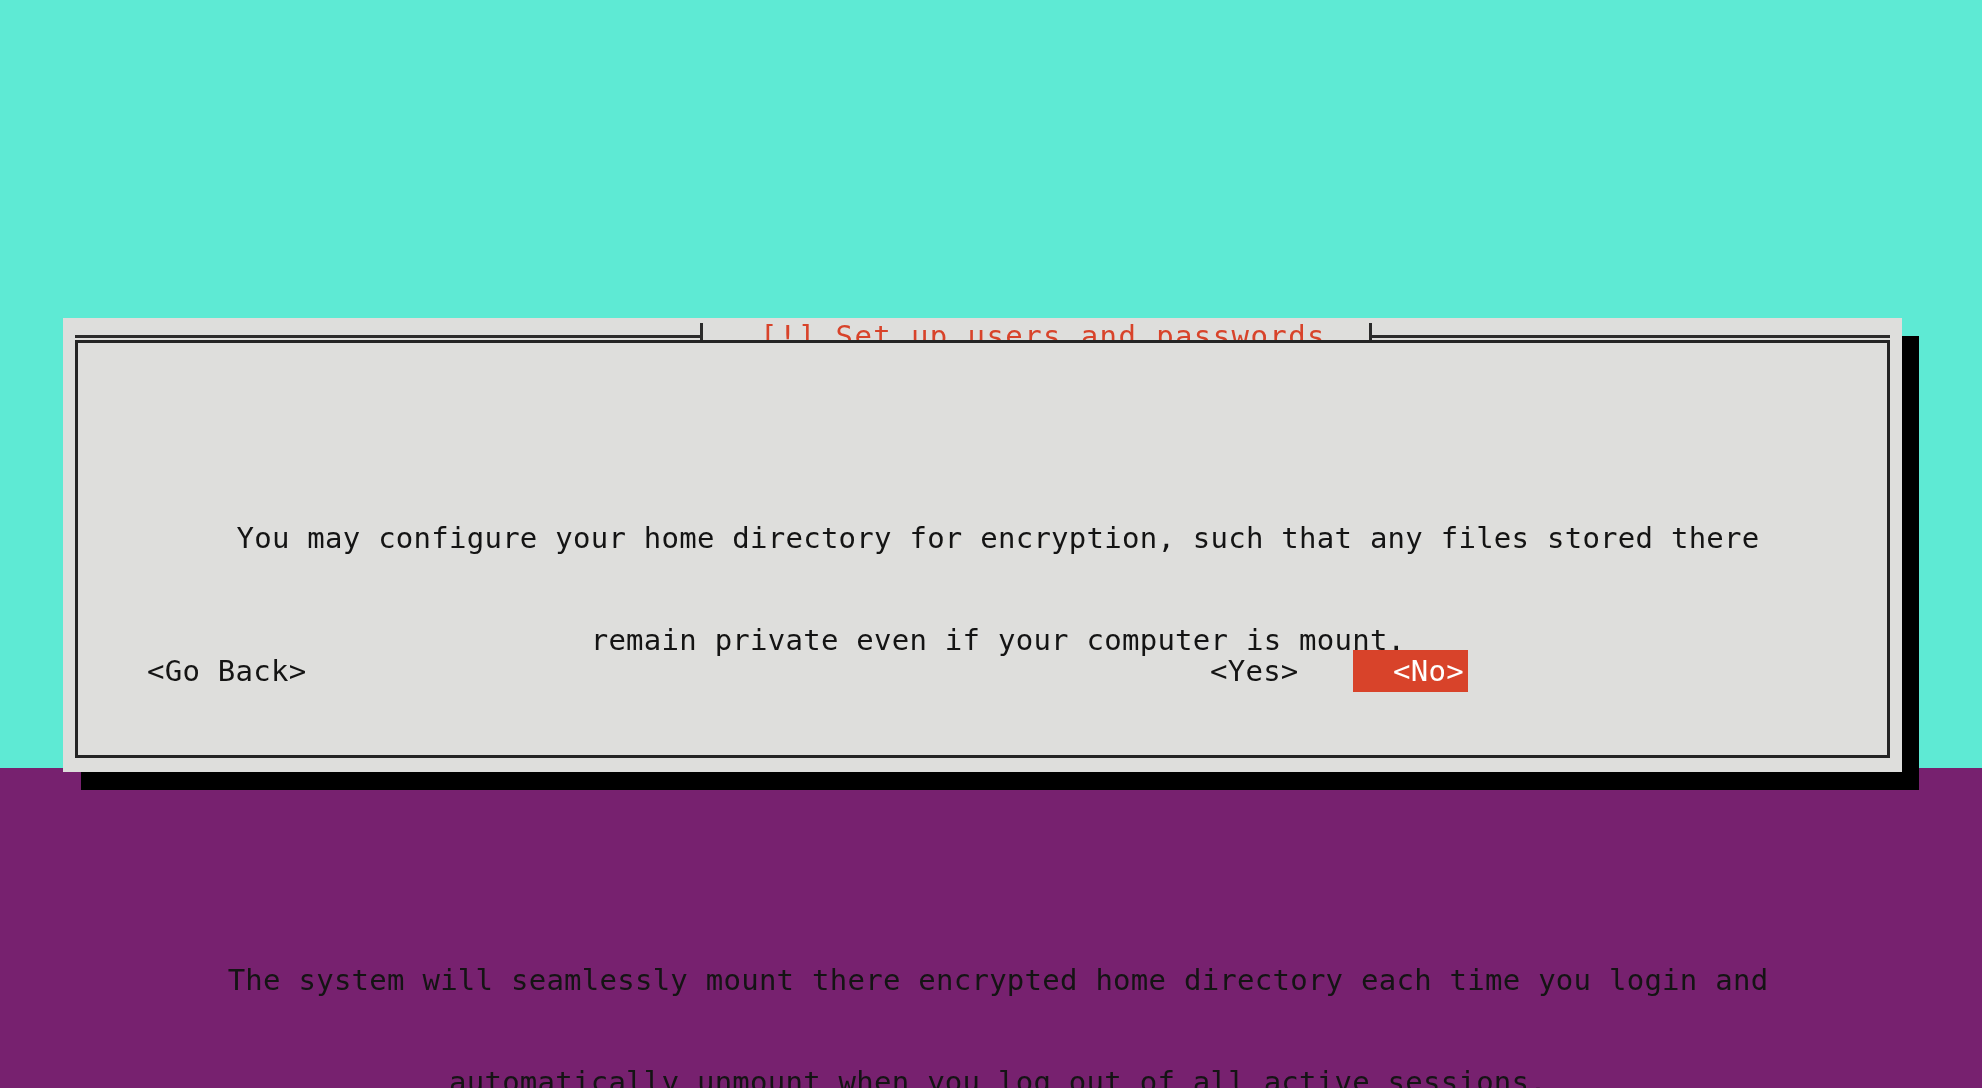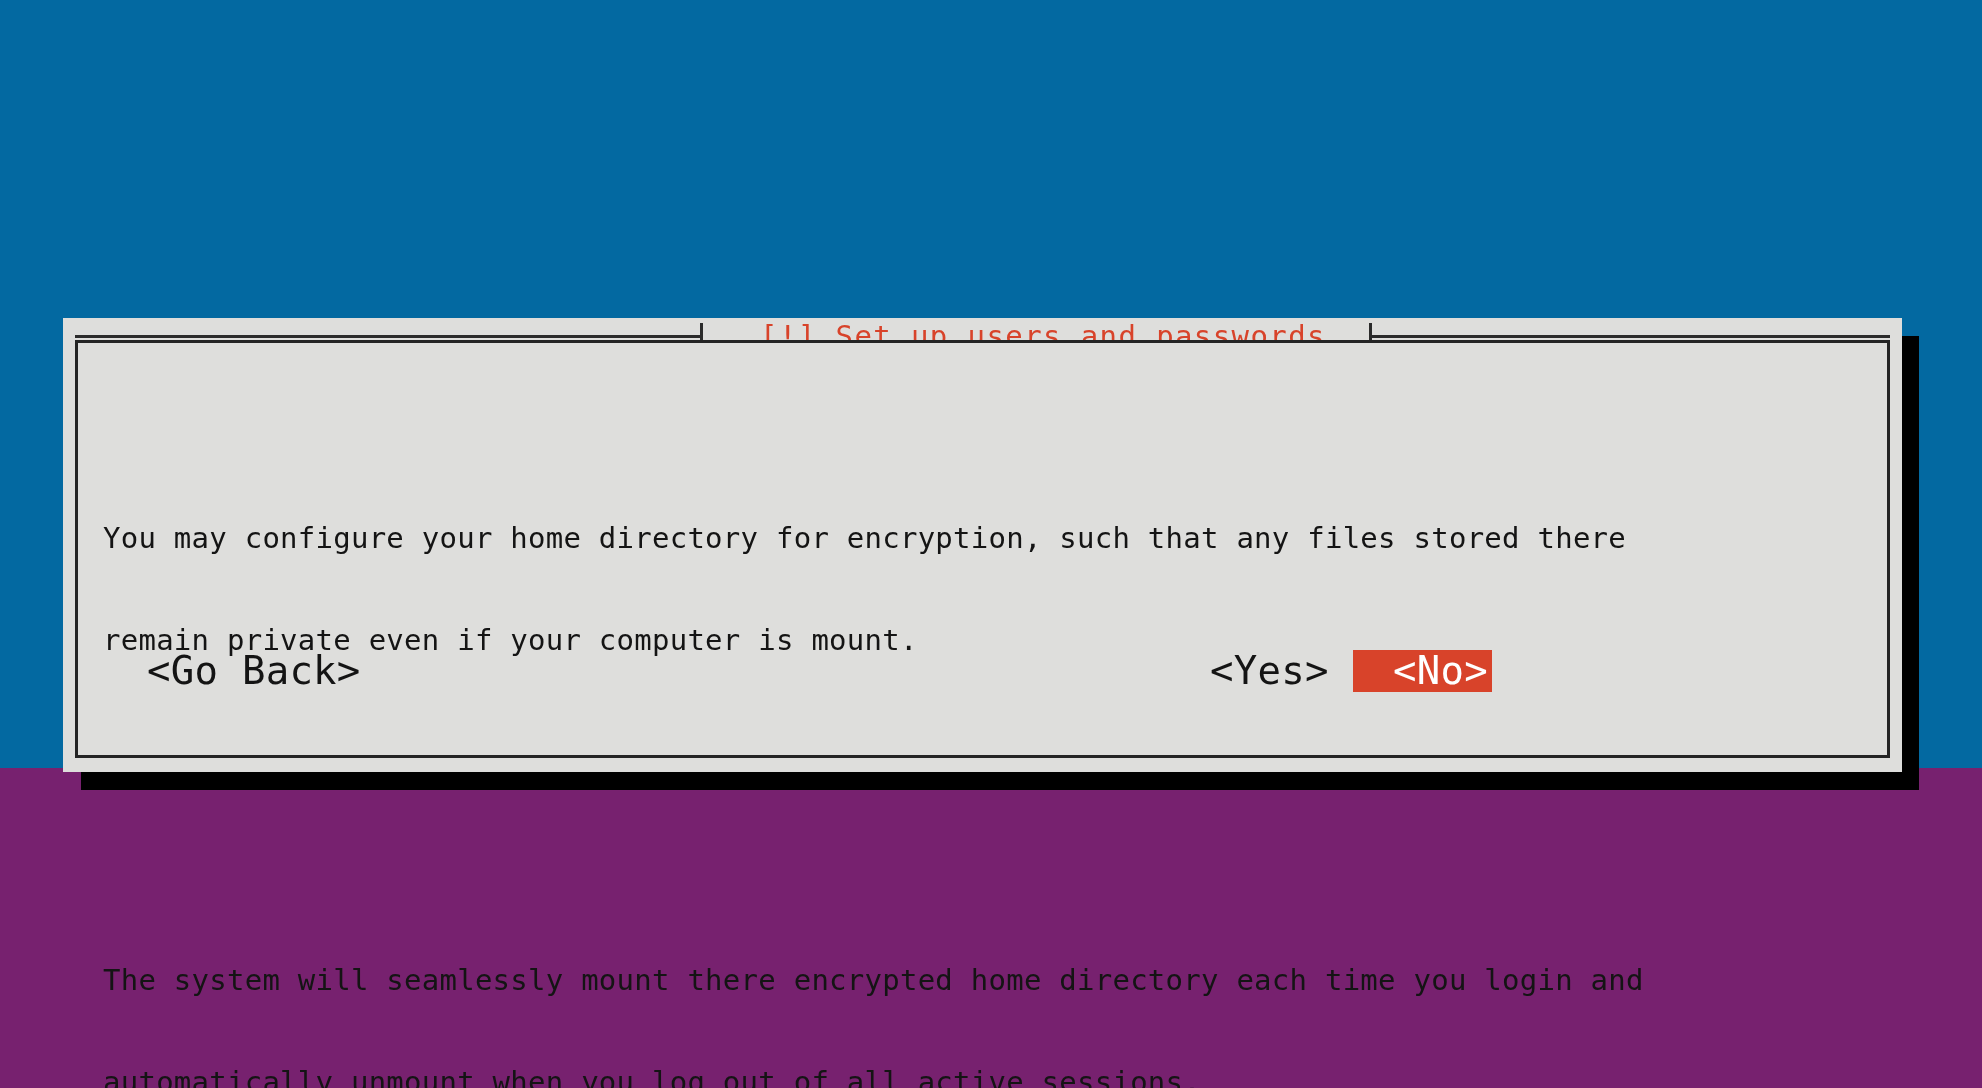"[!] Set up users and" .screen { background: #0369a1 -> #5eead4 }
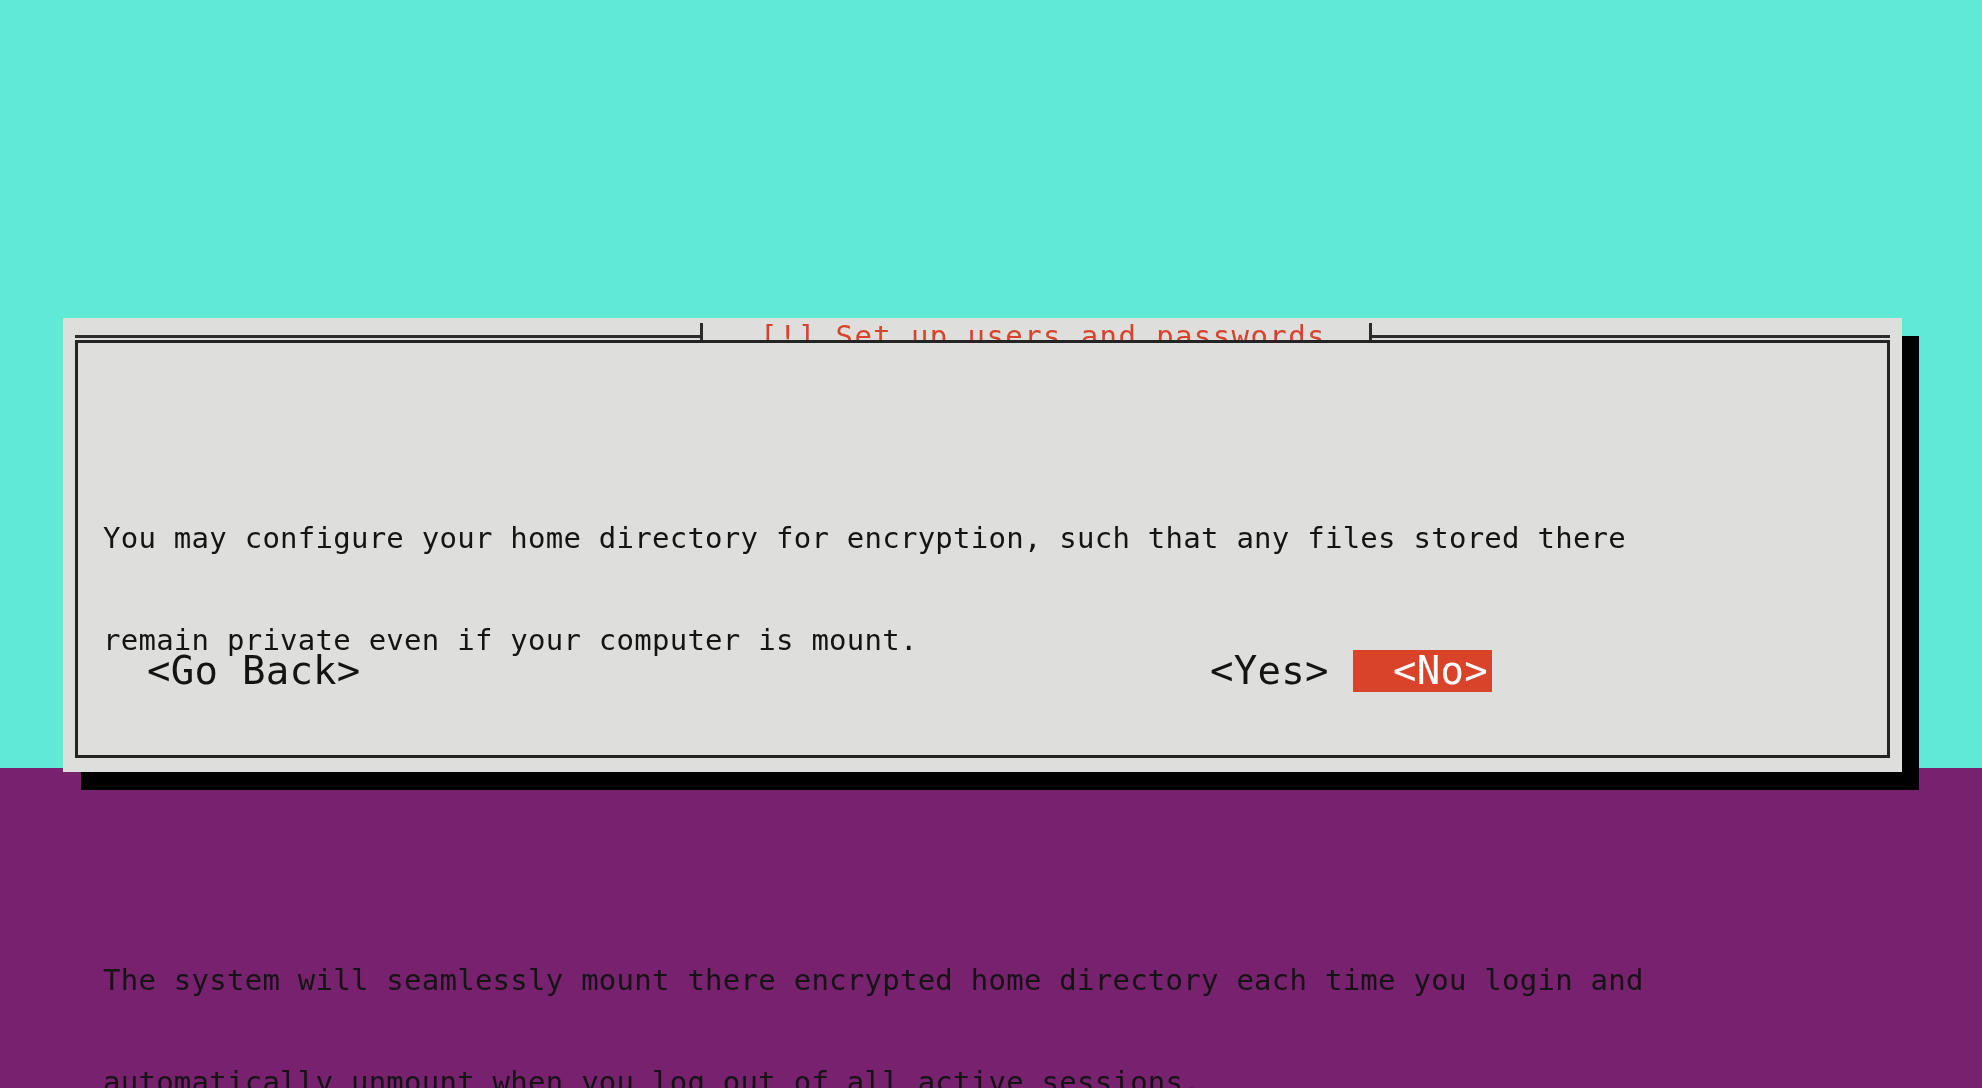"You may configure your home" .para { text-align: none -> center }
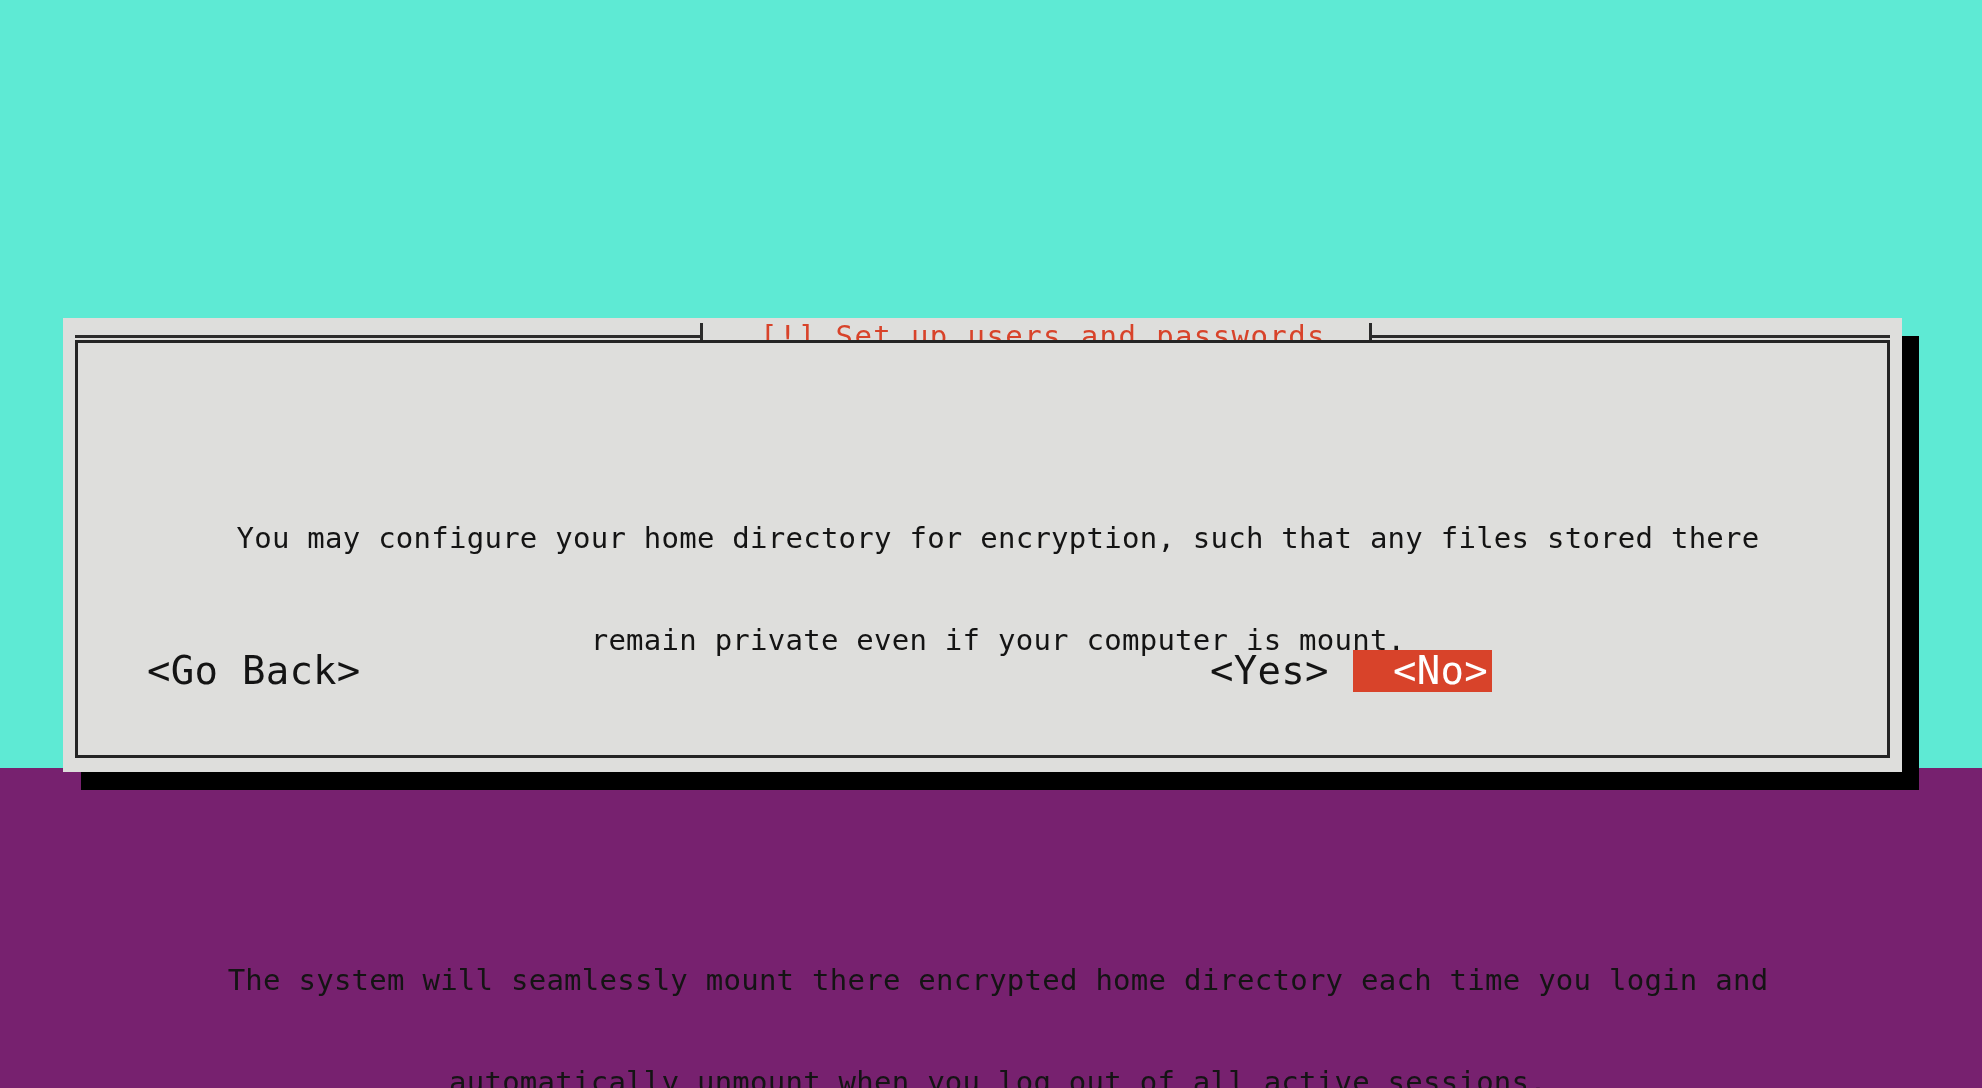"<Go Back>" .btn { font-size: 39px -> 29px }
